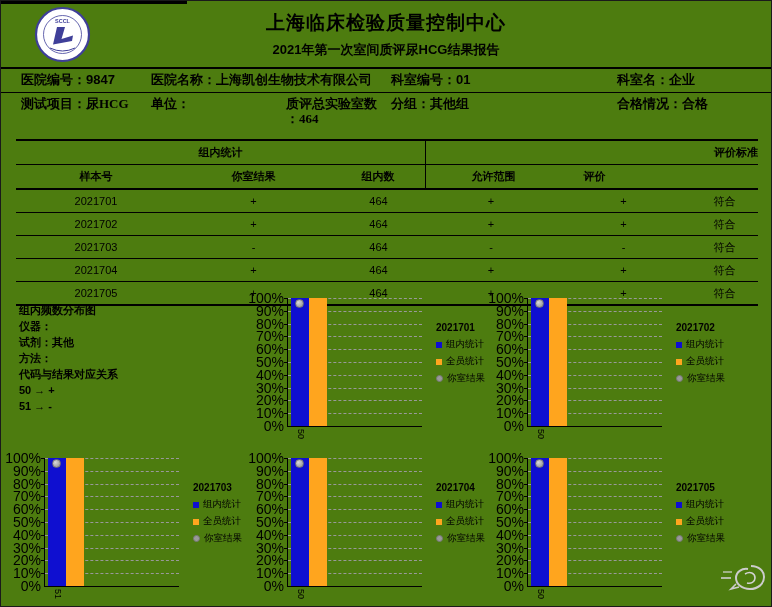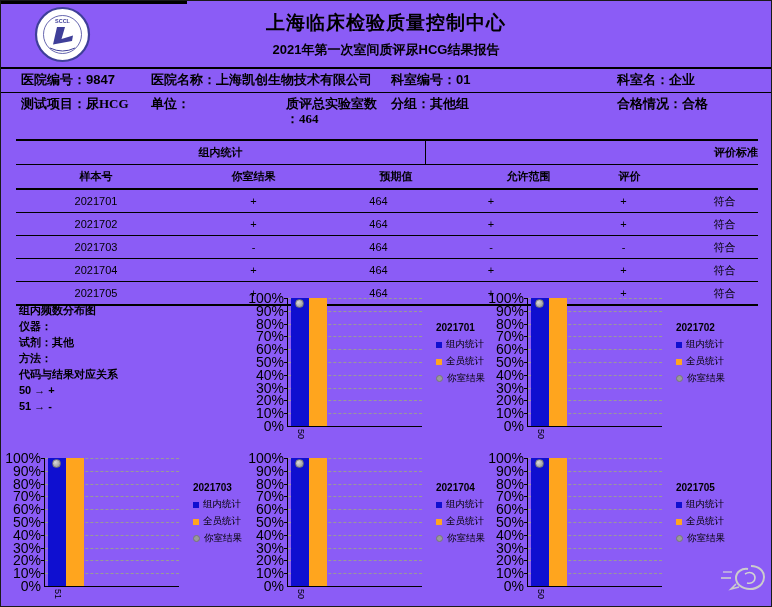"上海临床检验质量控制中心" .page { background: #8b5cf6 -> #4d7c0f }
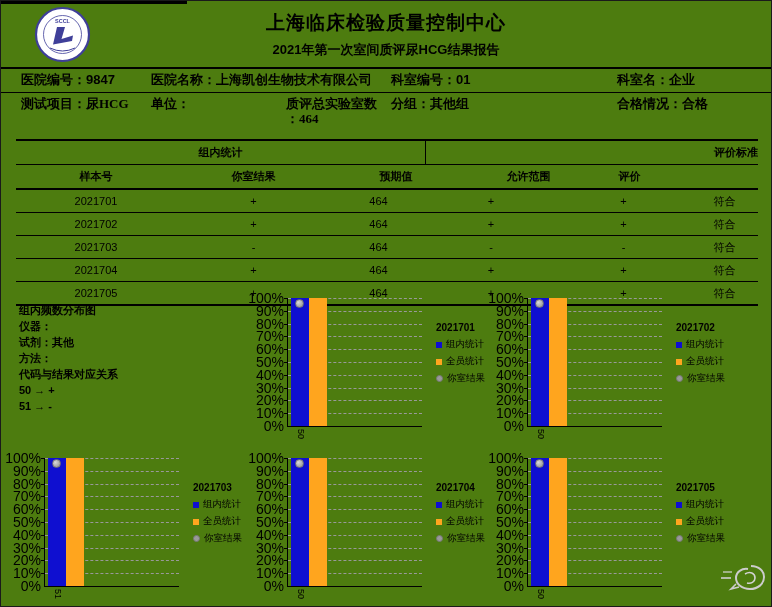"组内数" div.c2 { html: none -> <div>组内数</div> }
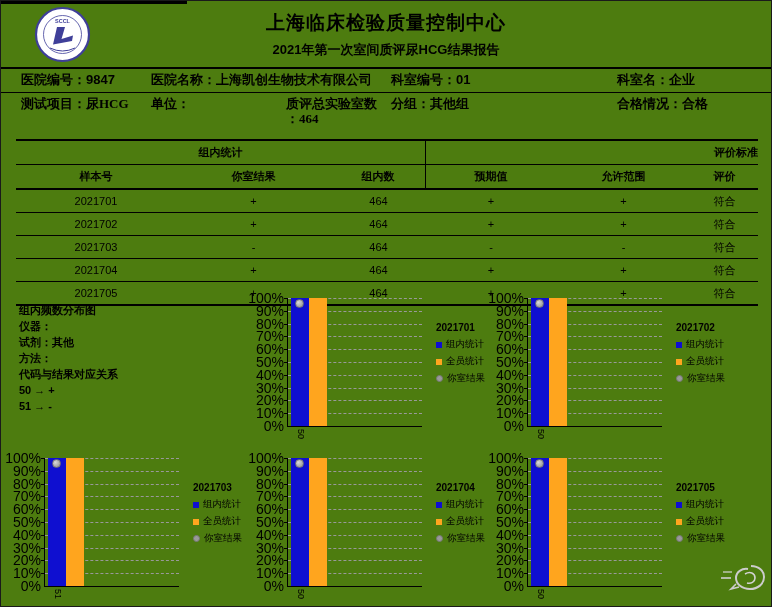"预期值" div.c3 { html: <div>预期值</div> -> none }
